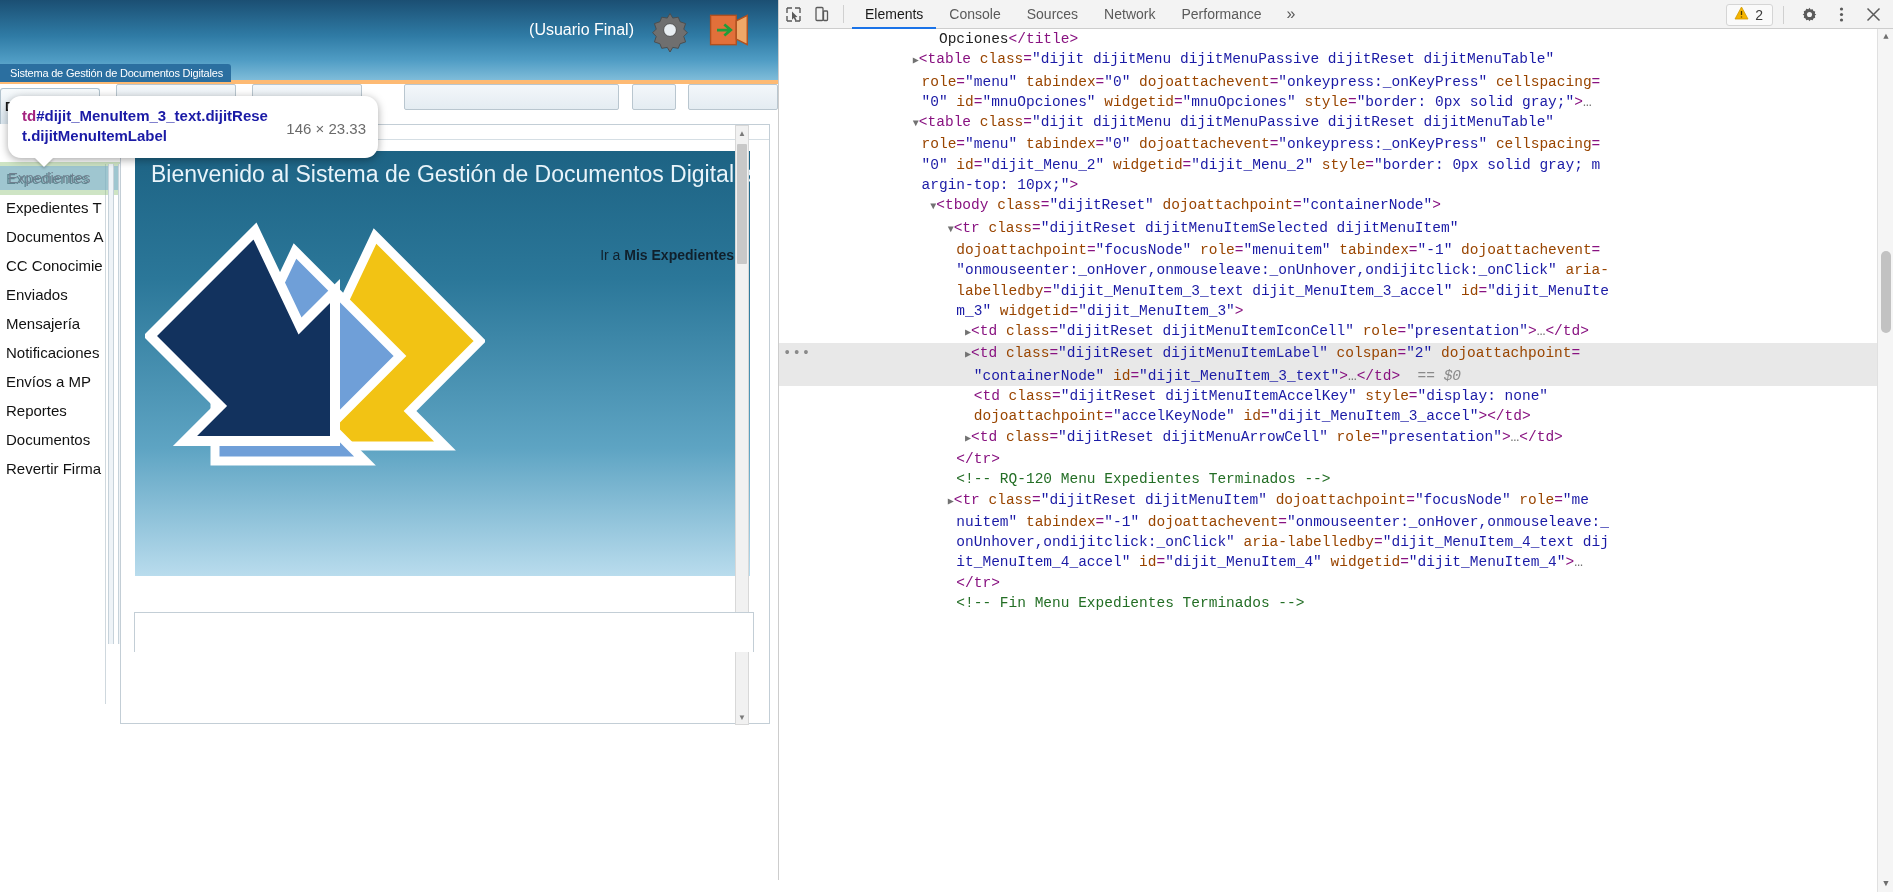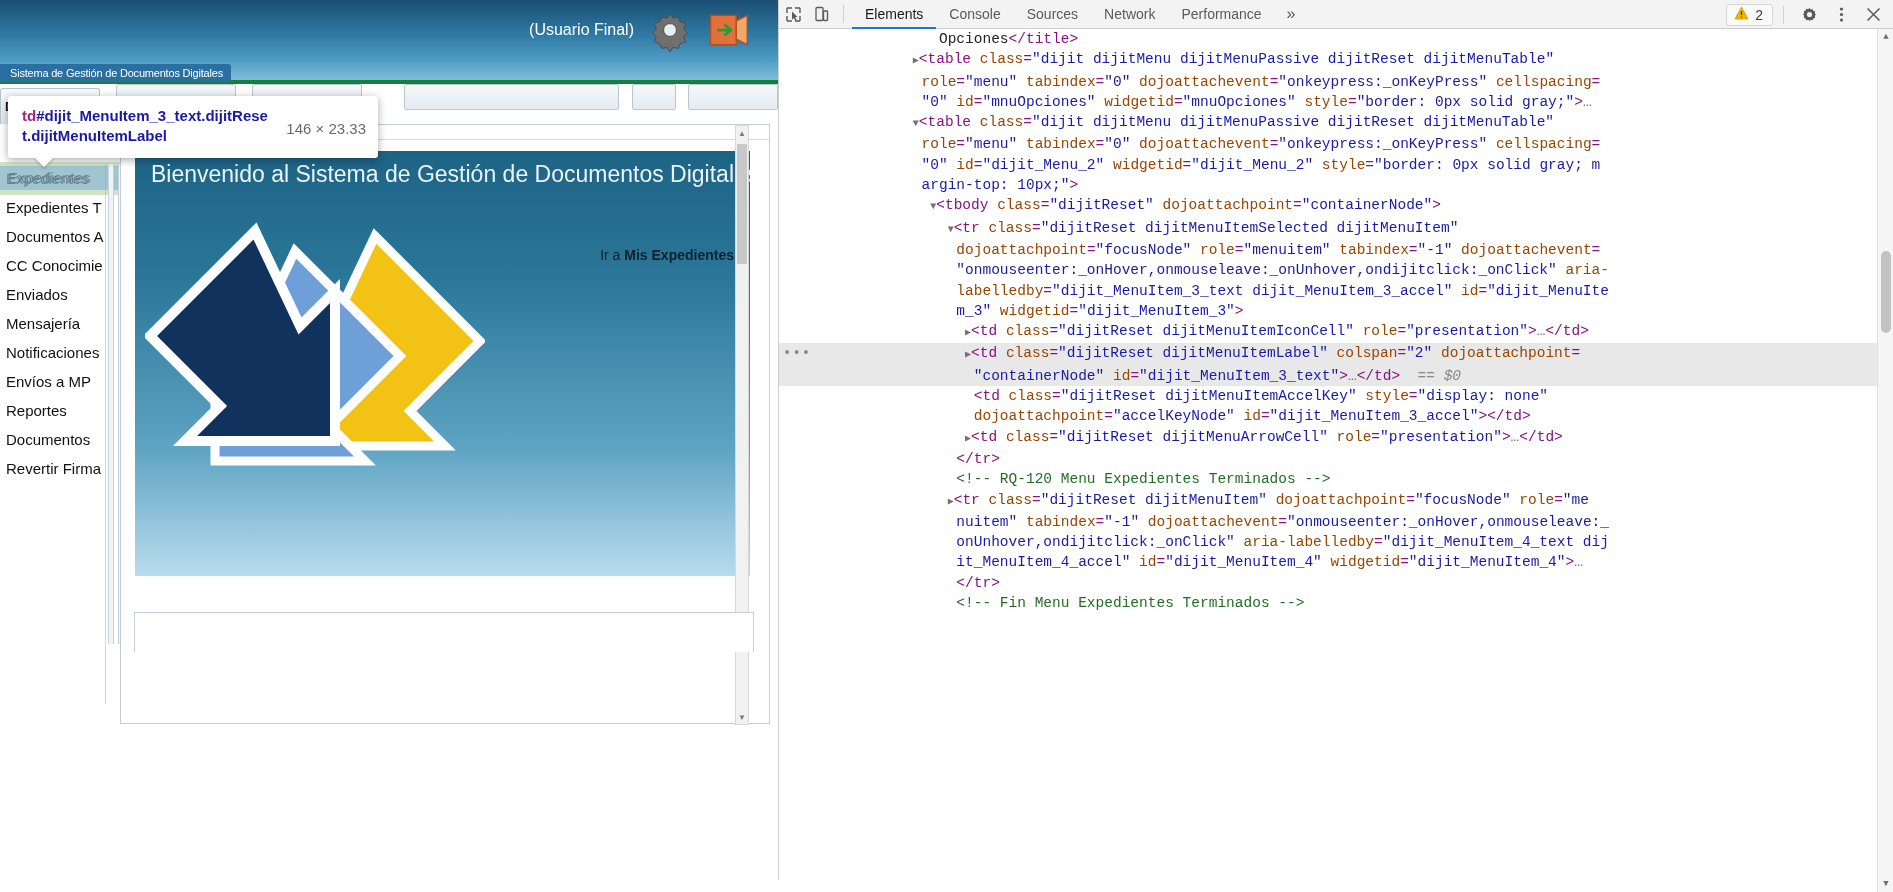"(Usuario Final)" #page-pane { background: #15803d -> #fdba74 }
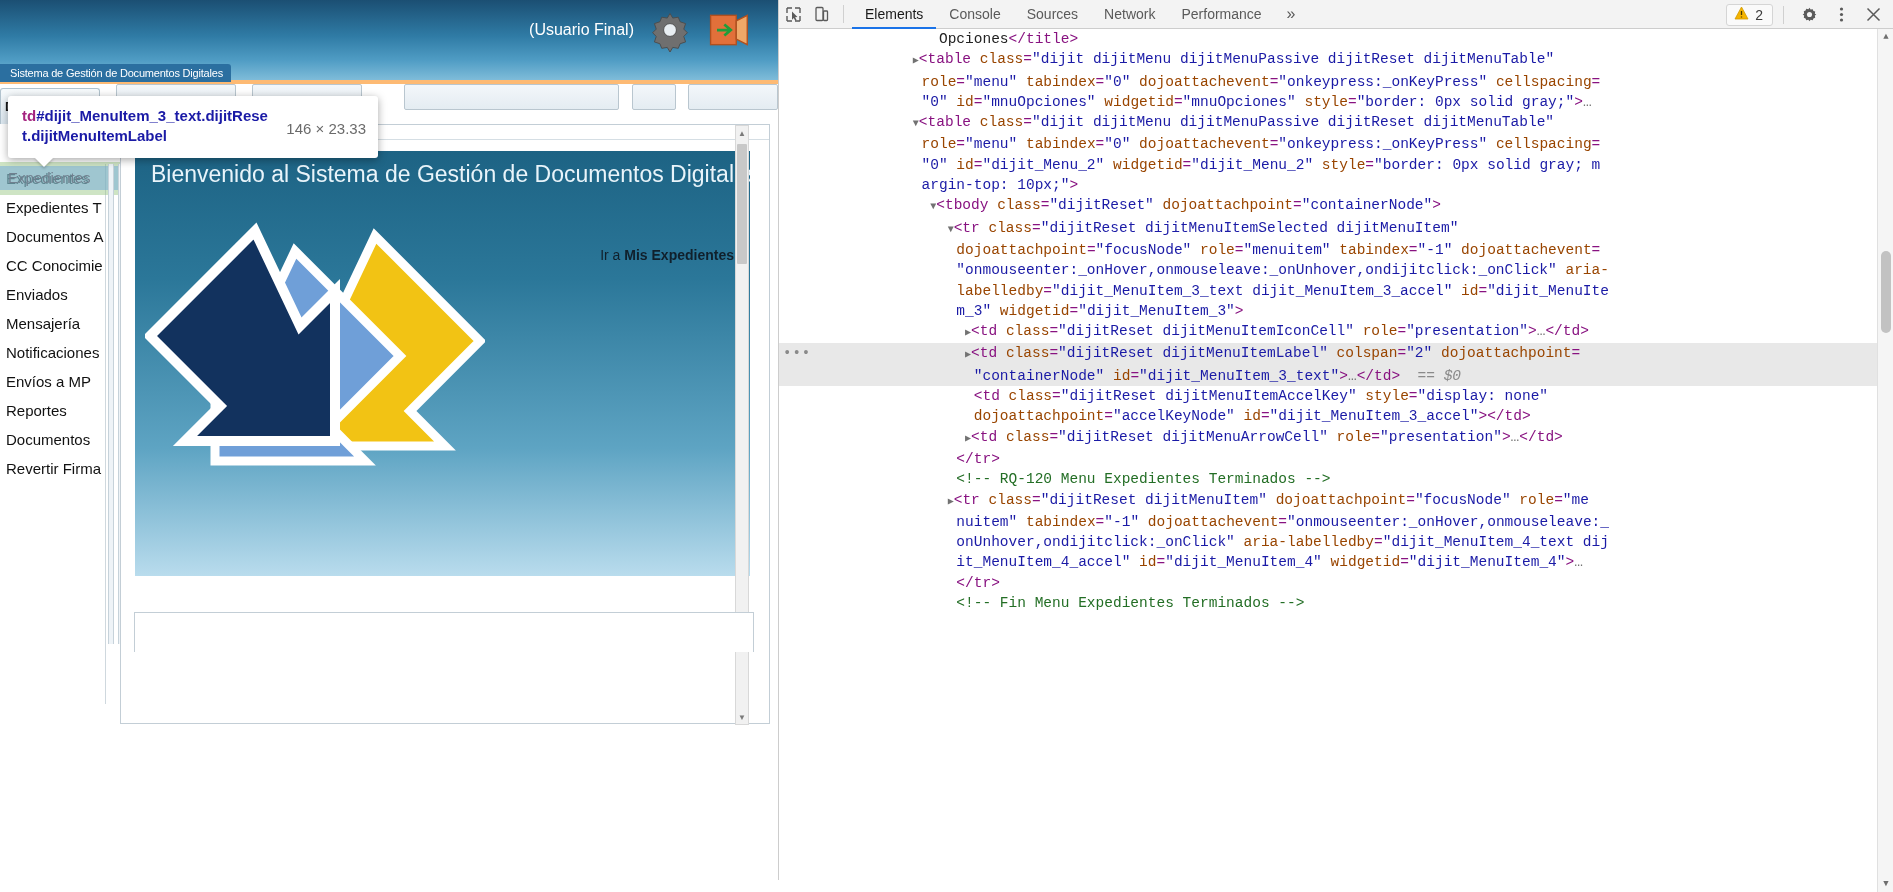"td#dijit_MenuItem_3_text.dijitReset.diji" .inspect-tooltip { border-radius: 3px -> 13px }
